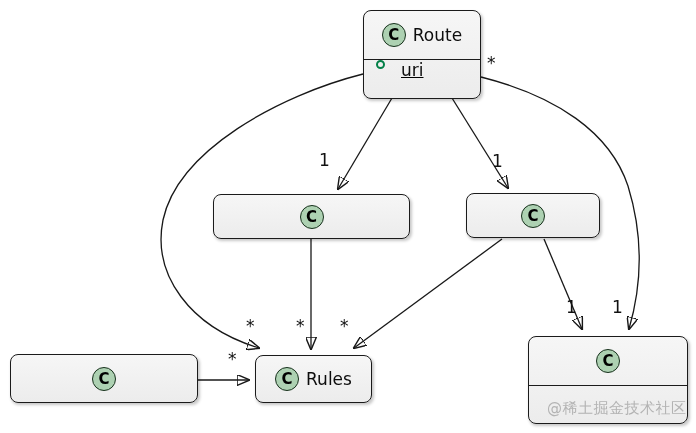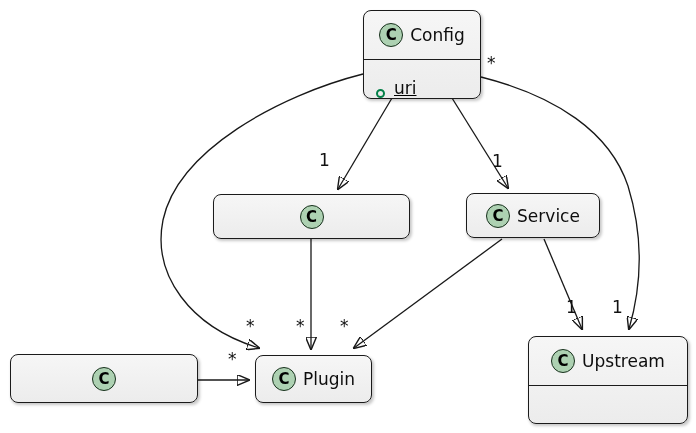"Config" span.class-name { text: Config -> Route }
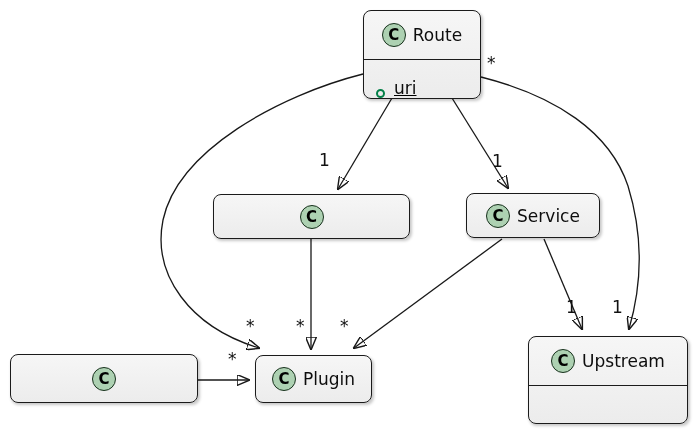"uri" .field-row { align-items: flex-end -> flex-start; gap: 9px -> 16px }
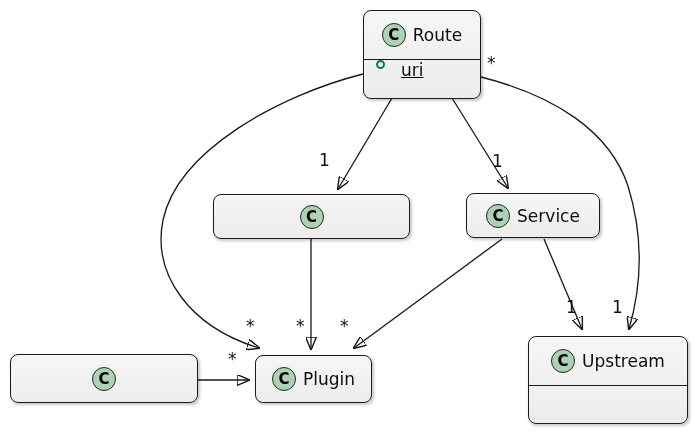"Service" span.class-name { html: <span>Service</span> -> none }
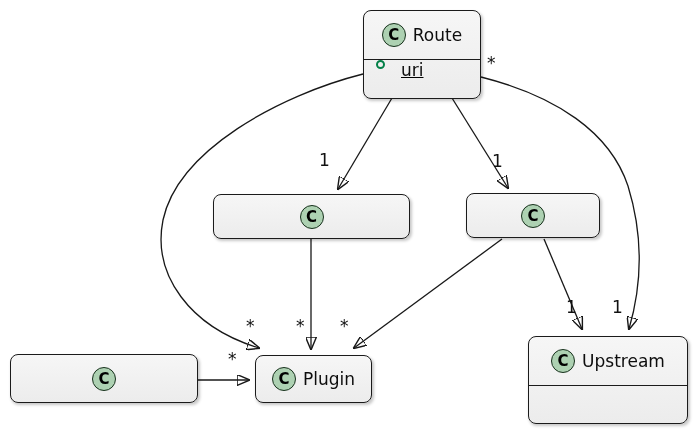"Upstream" span.class-name { html: <span>Upstream</span> -> none }
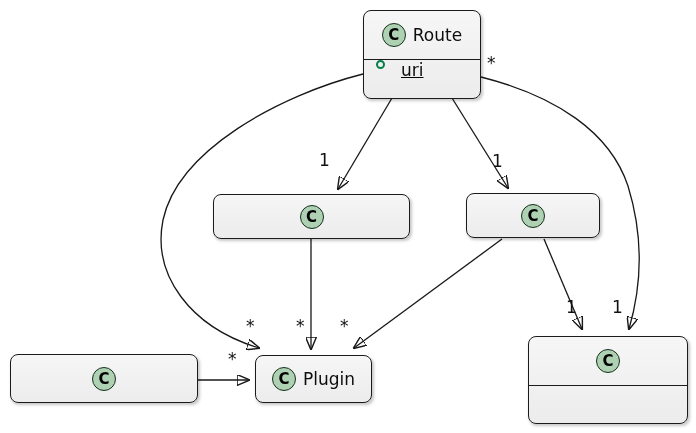"Plugin" span.class-name { text: Plugin -> Rules }
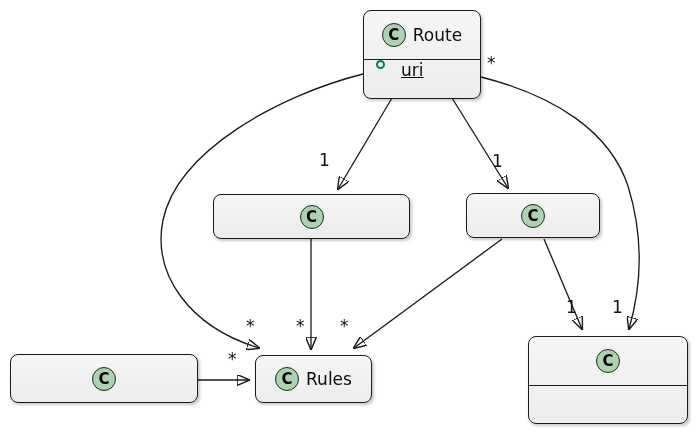"@稀土掘金技术社区" div.watermark { html: none -> <div>@稀土掘金技术社区</div> }
